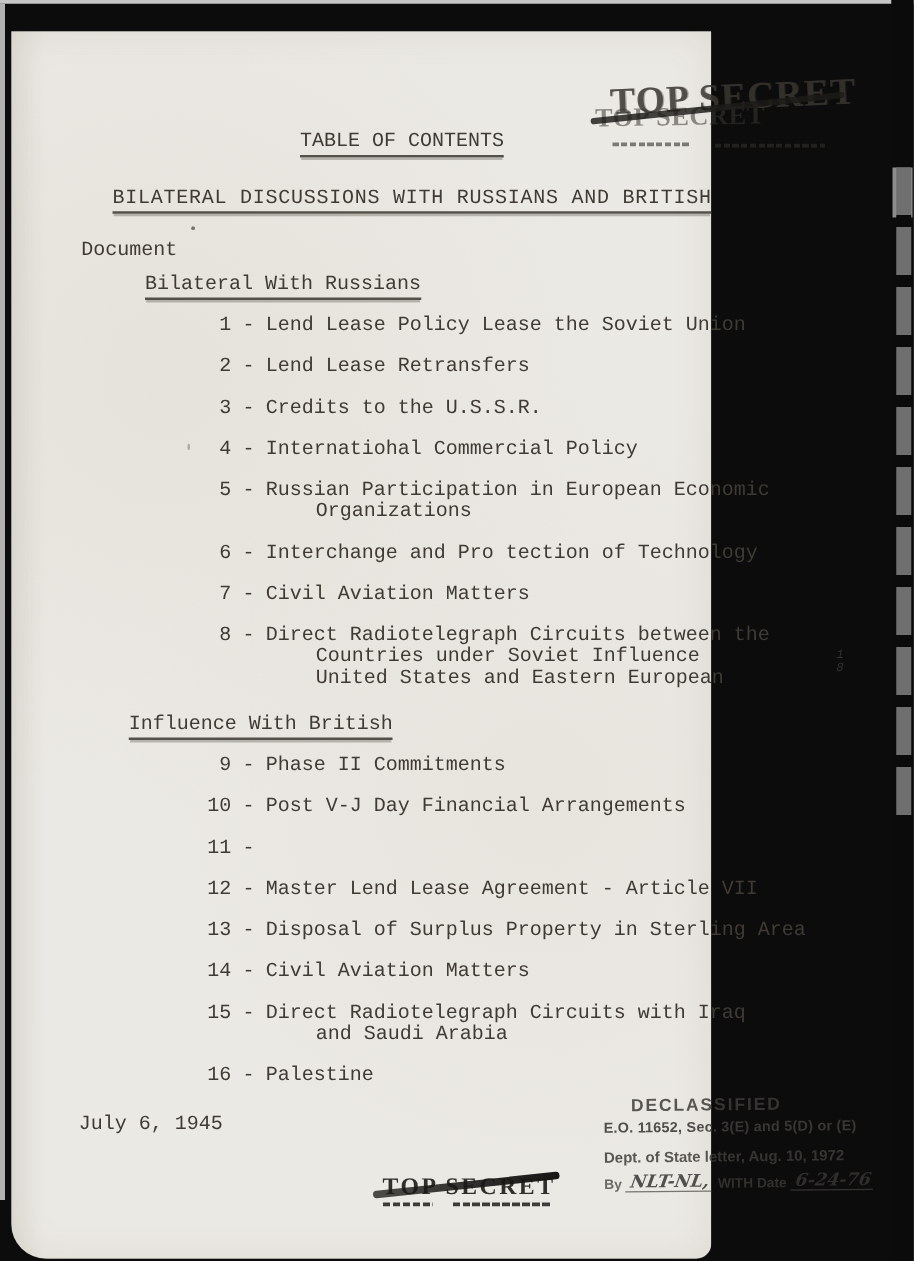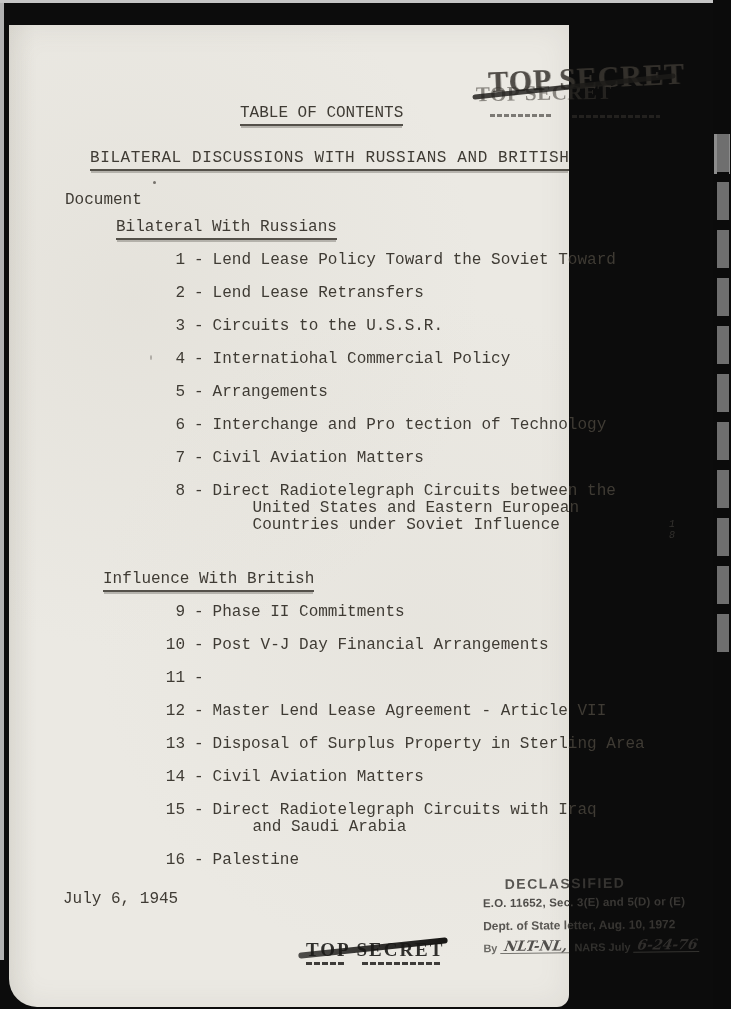"Lend Lease Policy Toward the" span.line { text: Toward the Soviet Toward -> Lease the Soviet Union }
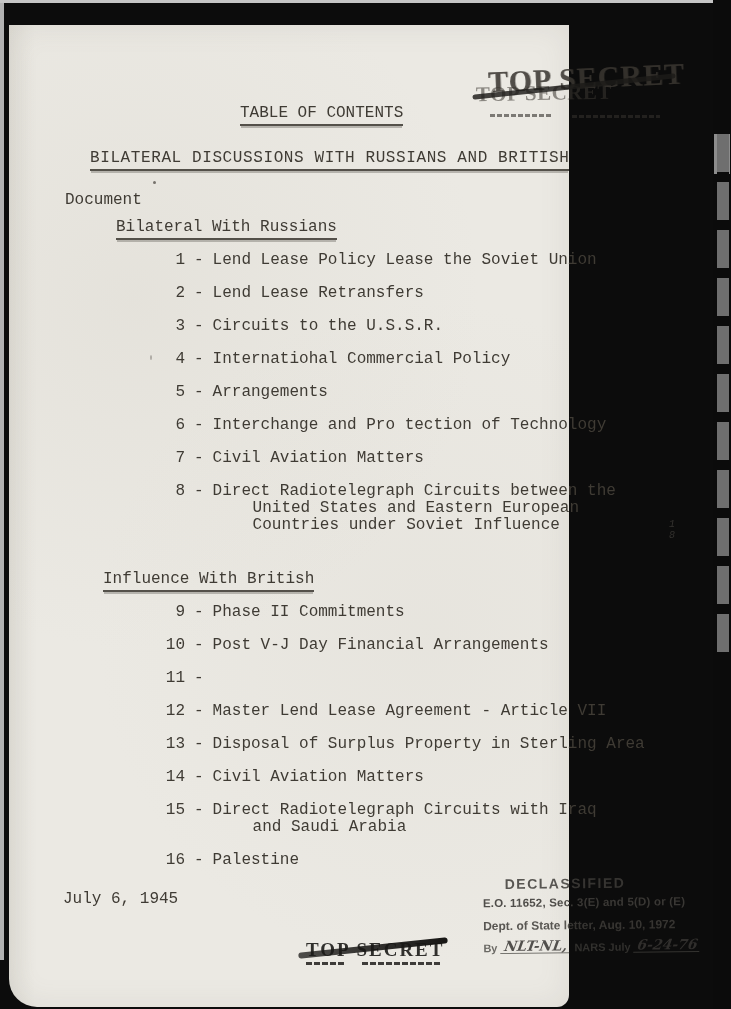"Circuits to the U.S.S.R." span.line { text: Circuits -> Credits }
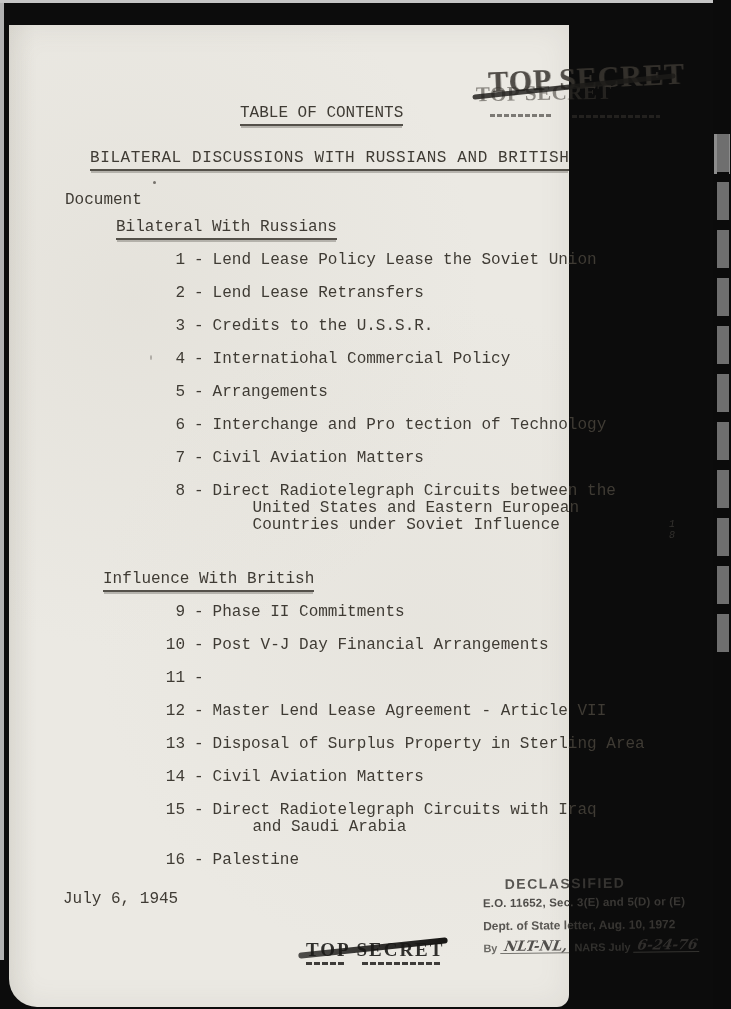"Russian Participation in European" span.line { html: none -> <span>Russian Participation in European Economic</span> }
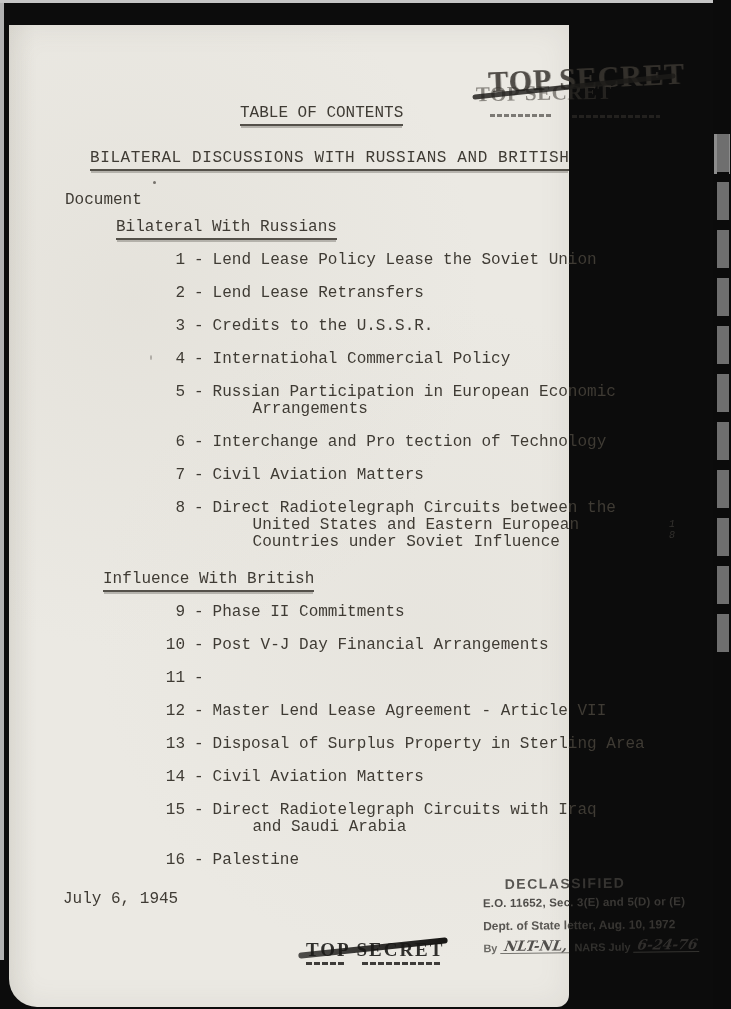"Arrangements" span.line { text: Arrangements -> Organizations }
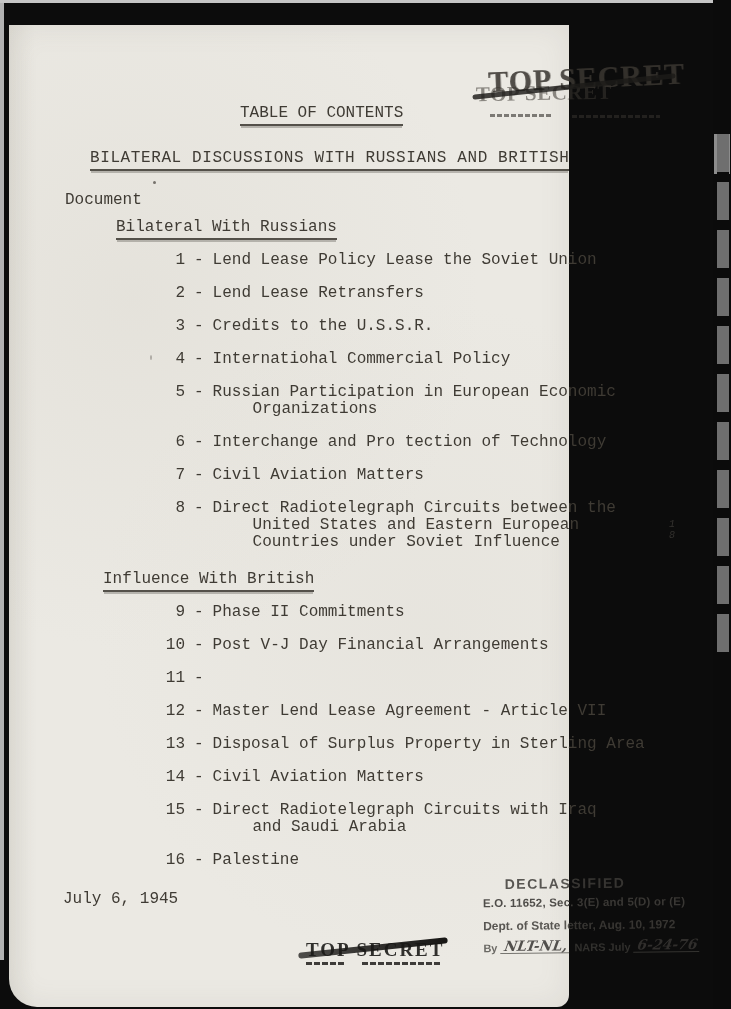"United States and Eastern European" span.line { order: before "Countries under Soviet Influence" -> after "Countries under Soviet Influence" }
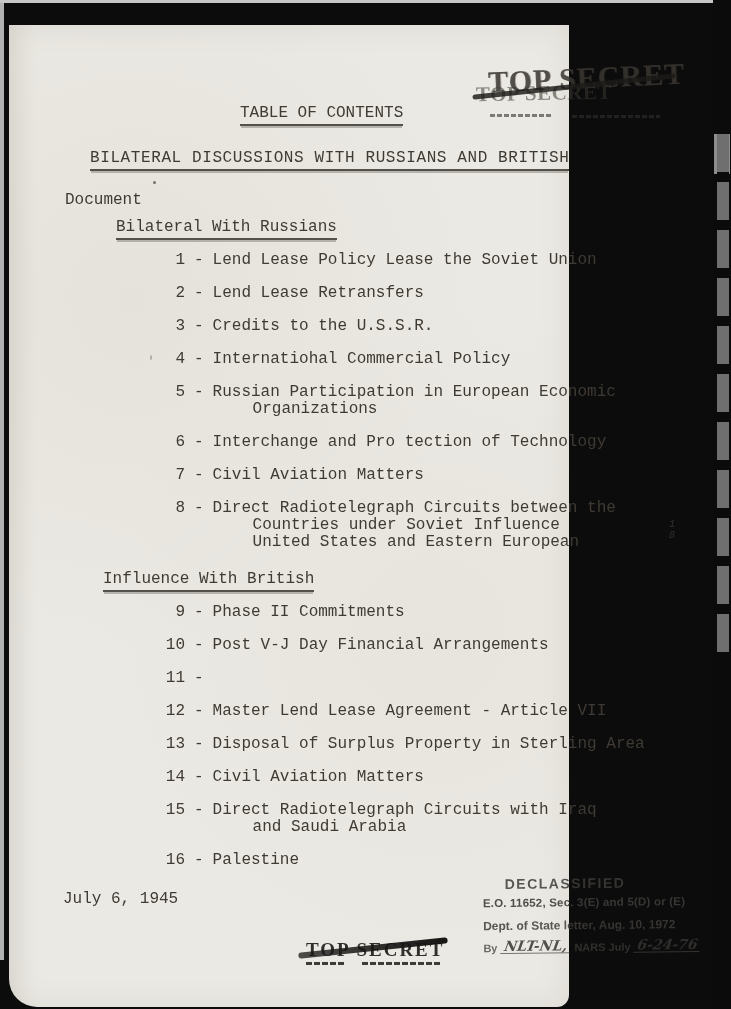"NARS July" span { text: NARS July -> WITH Date }
